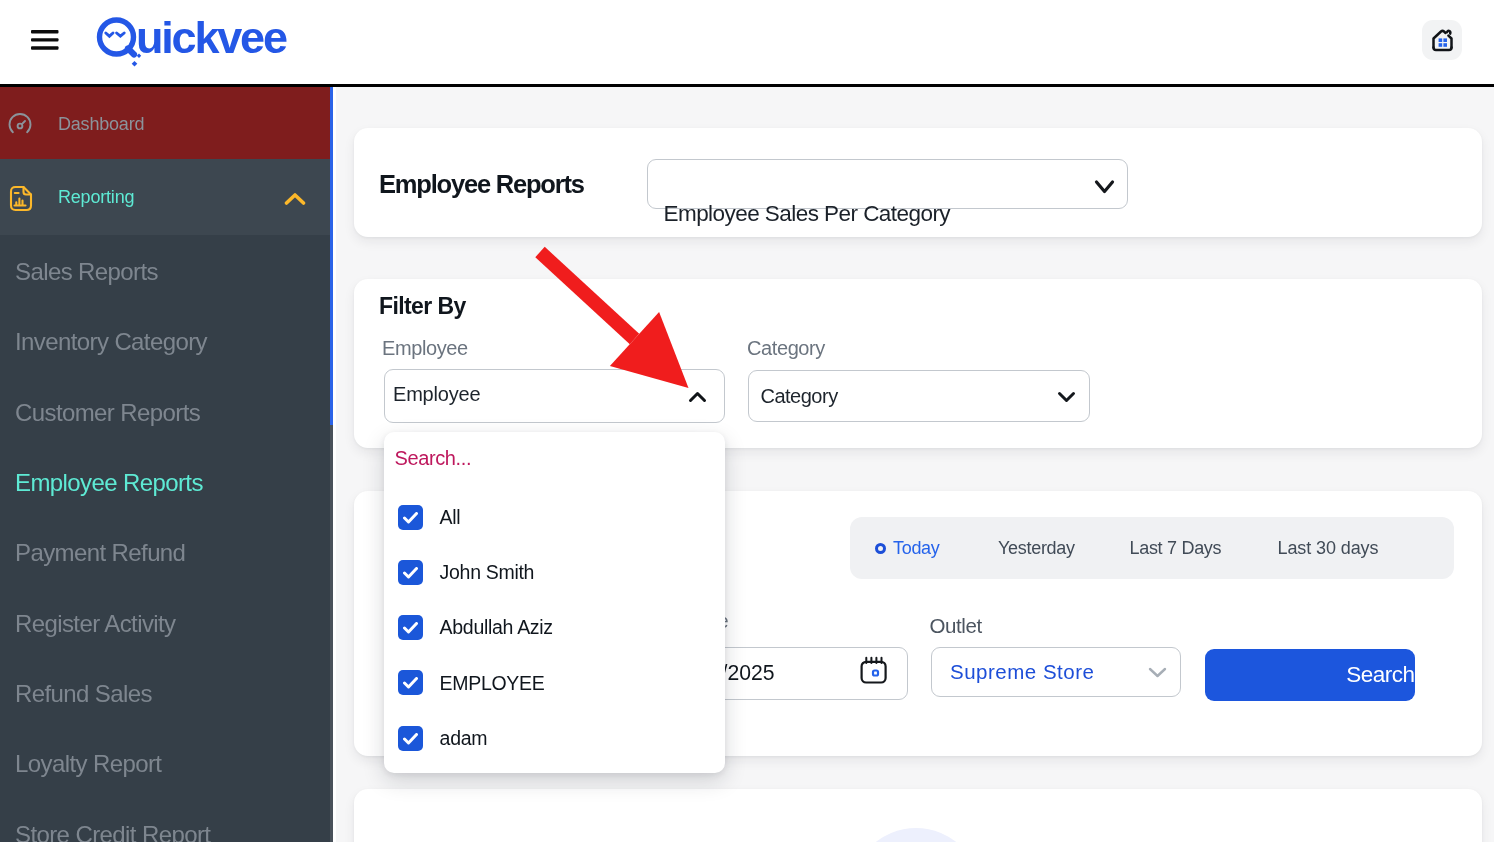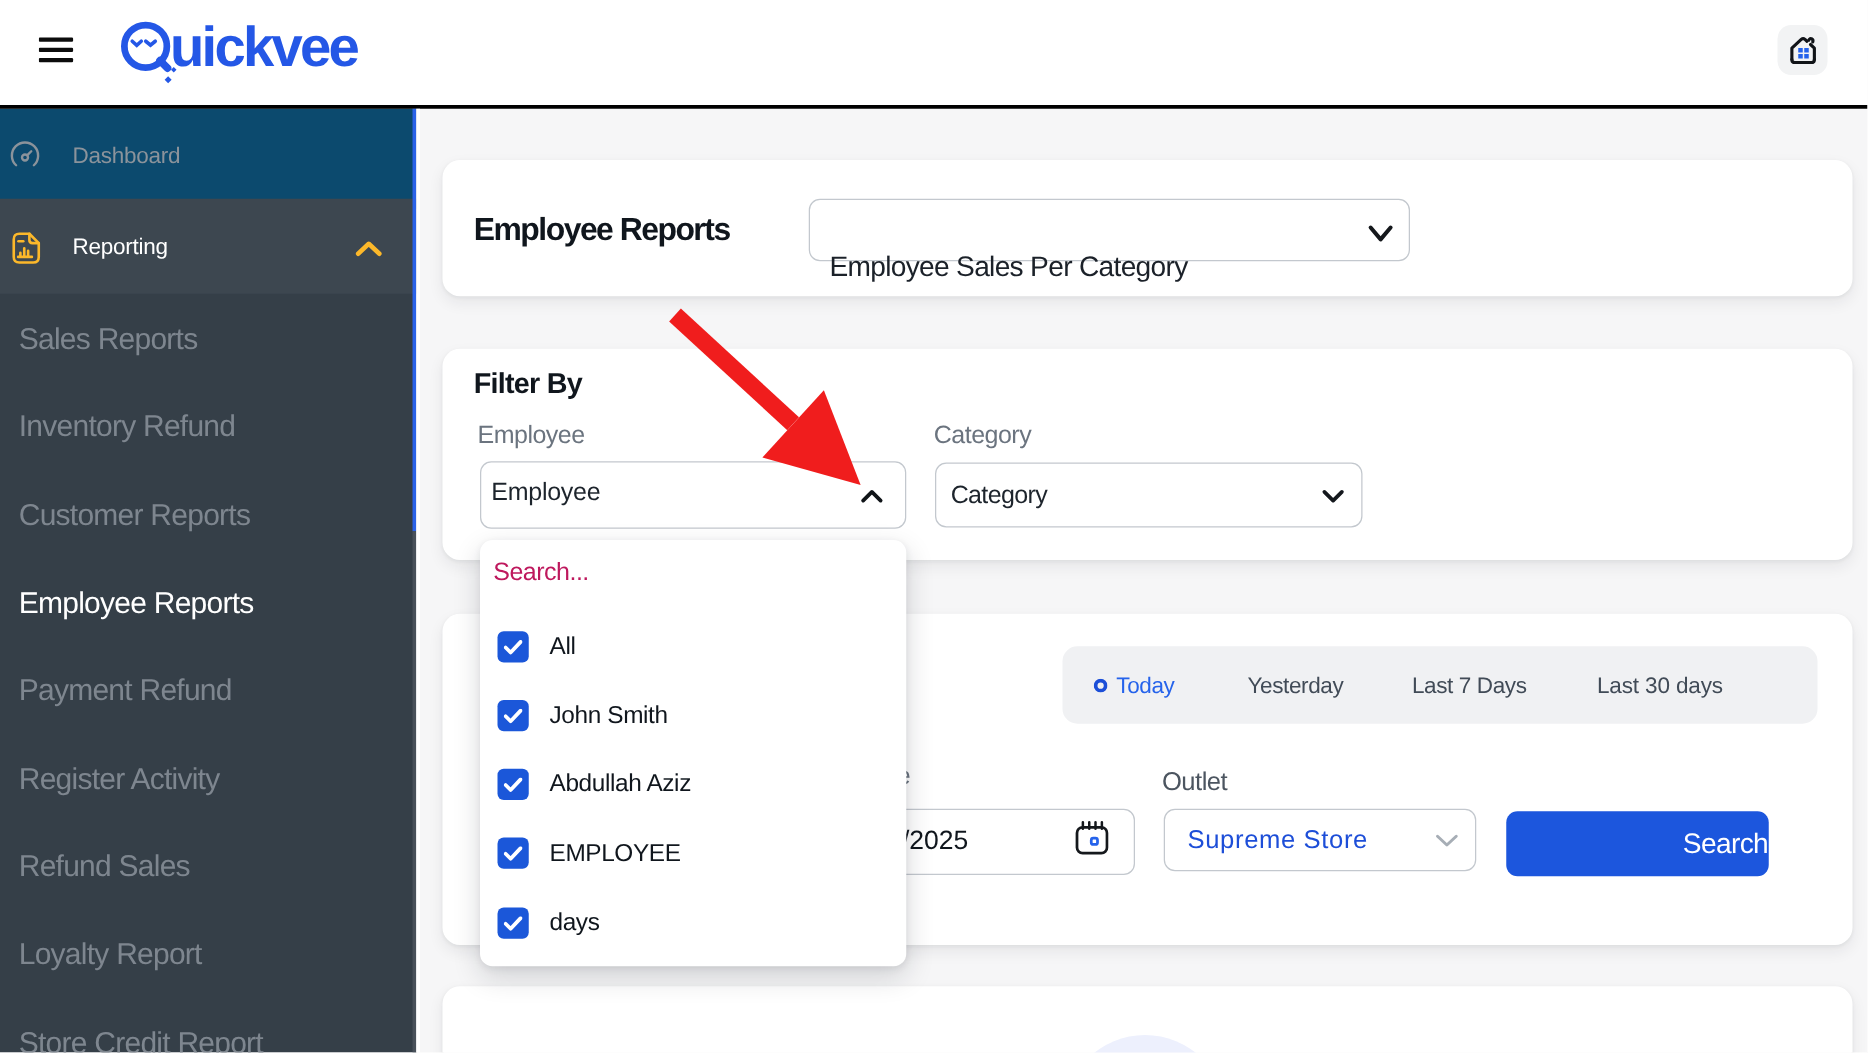"Dashboard" .row-dash { background: #0c4a6e -> #7f1d1d }
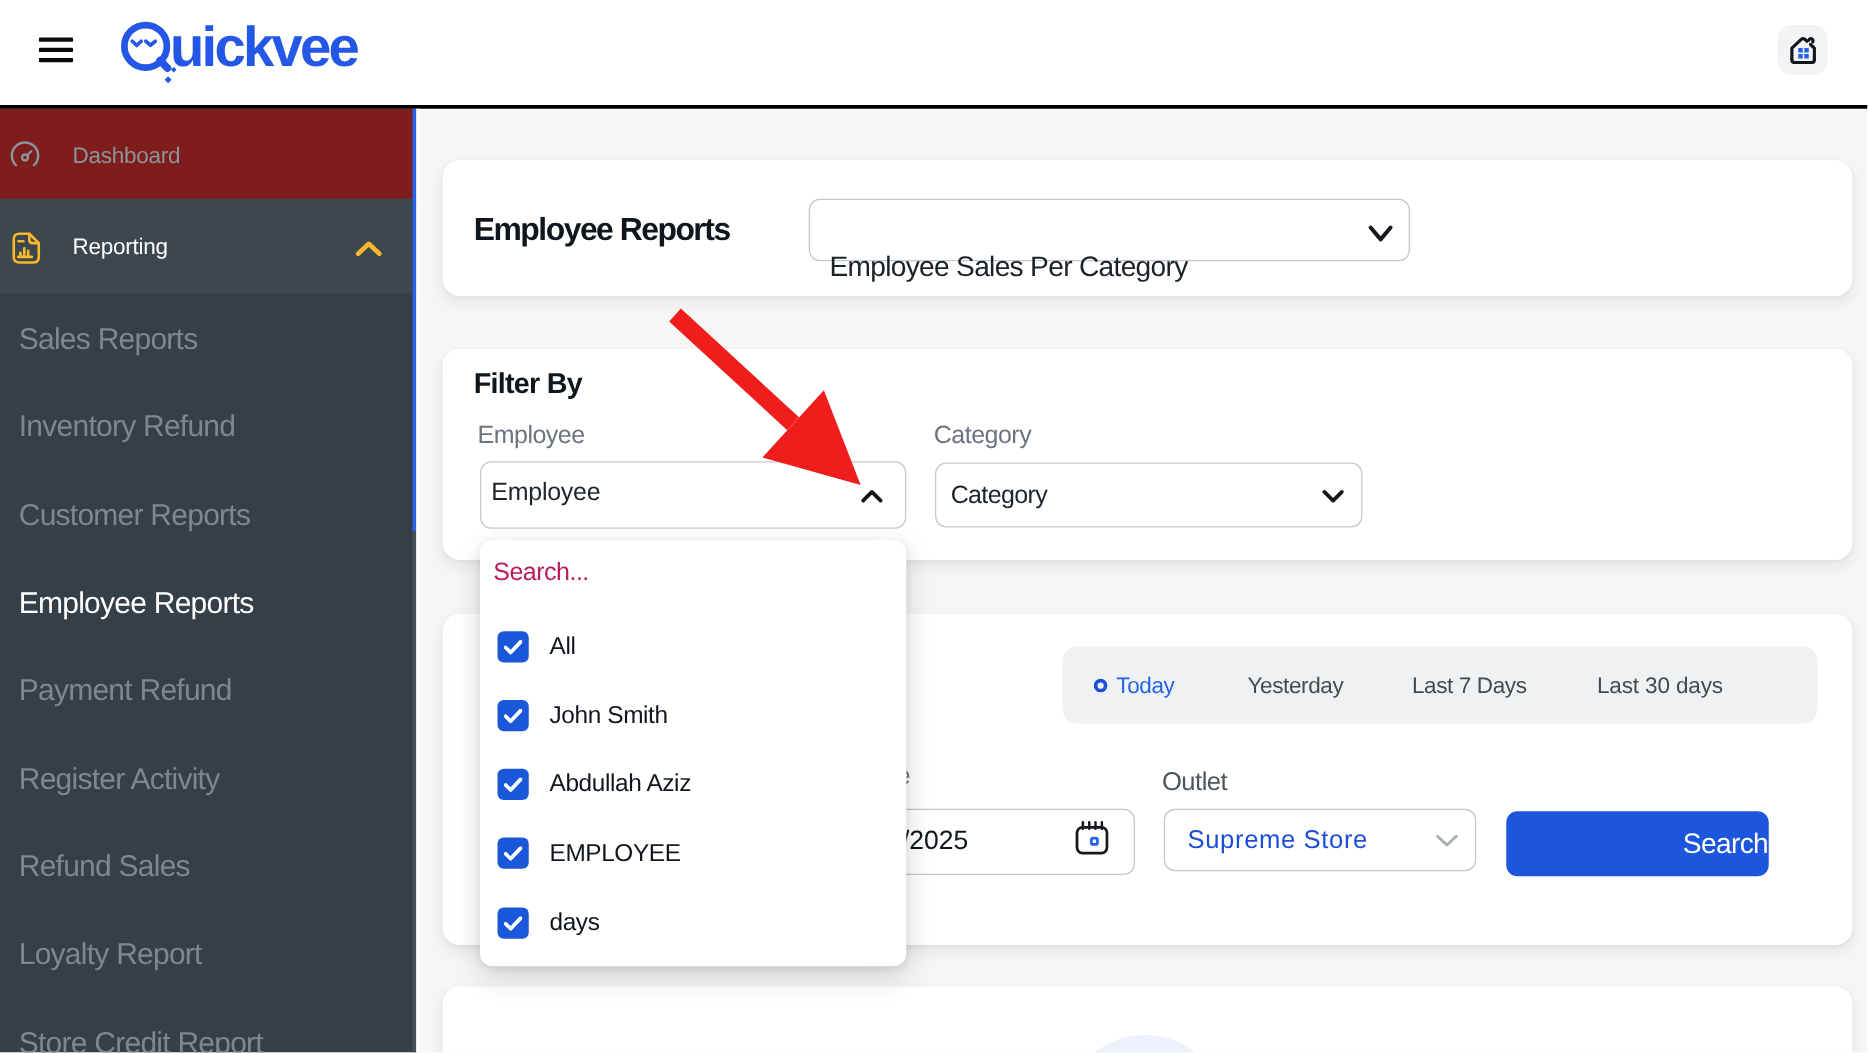"Reporting" .yellow { color: #ffffff -> #5eead4 }
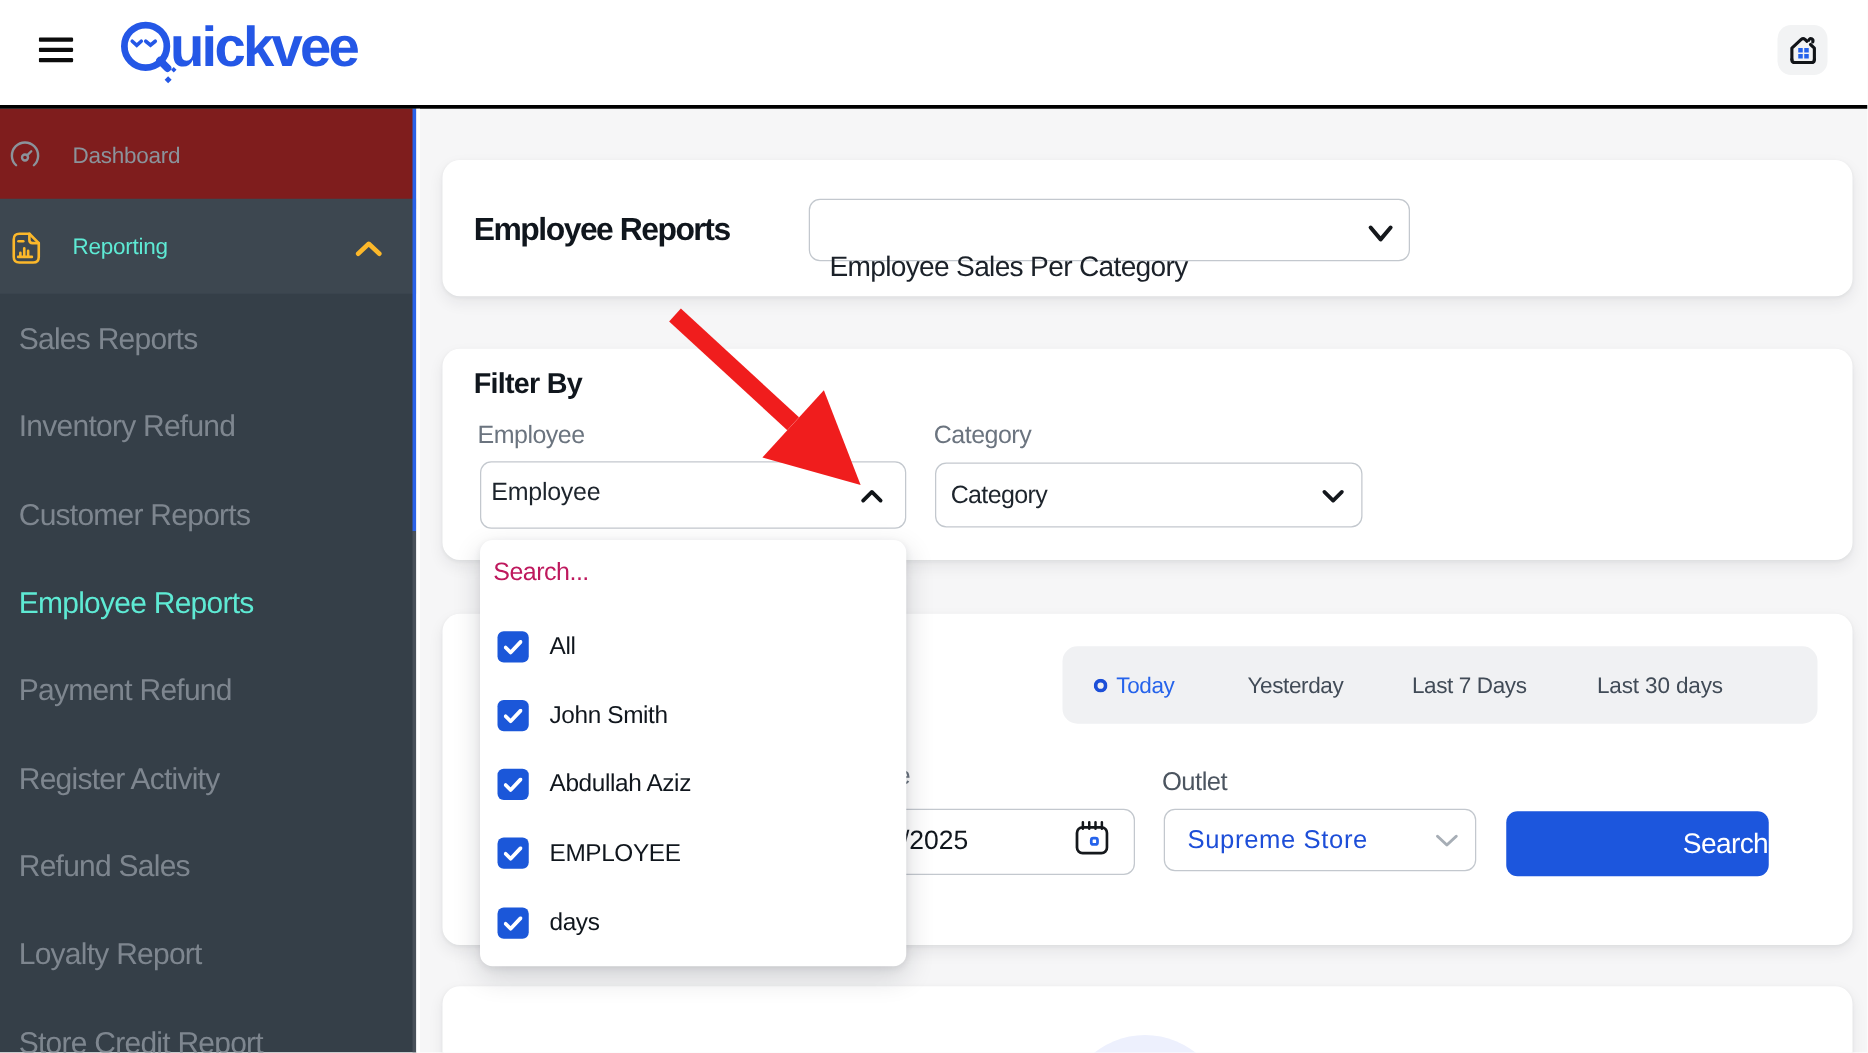"Inventory Refund" div.sub-item { text: Refund -> Category }
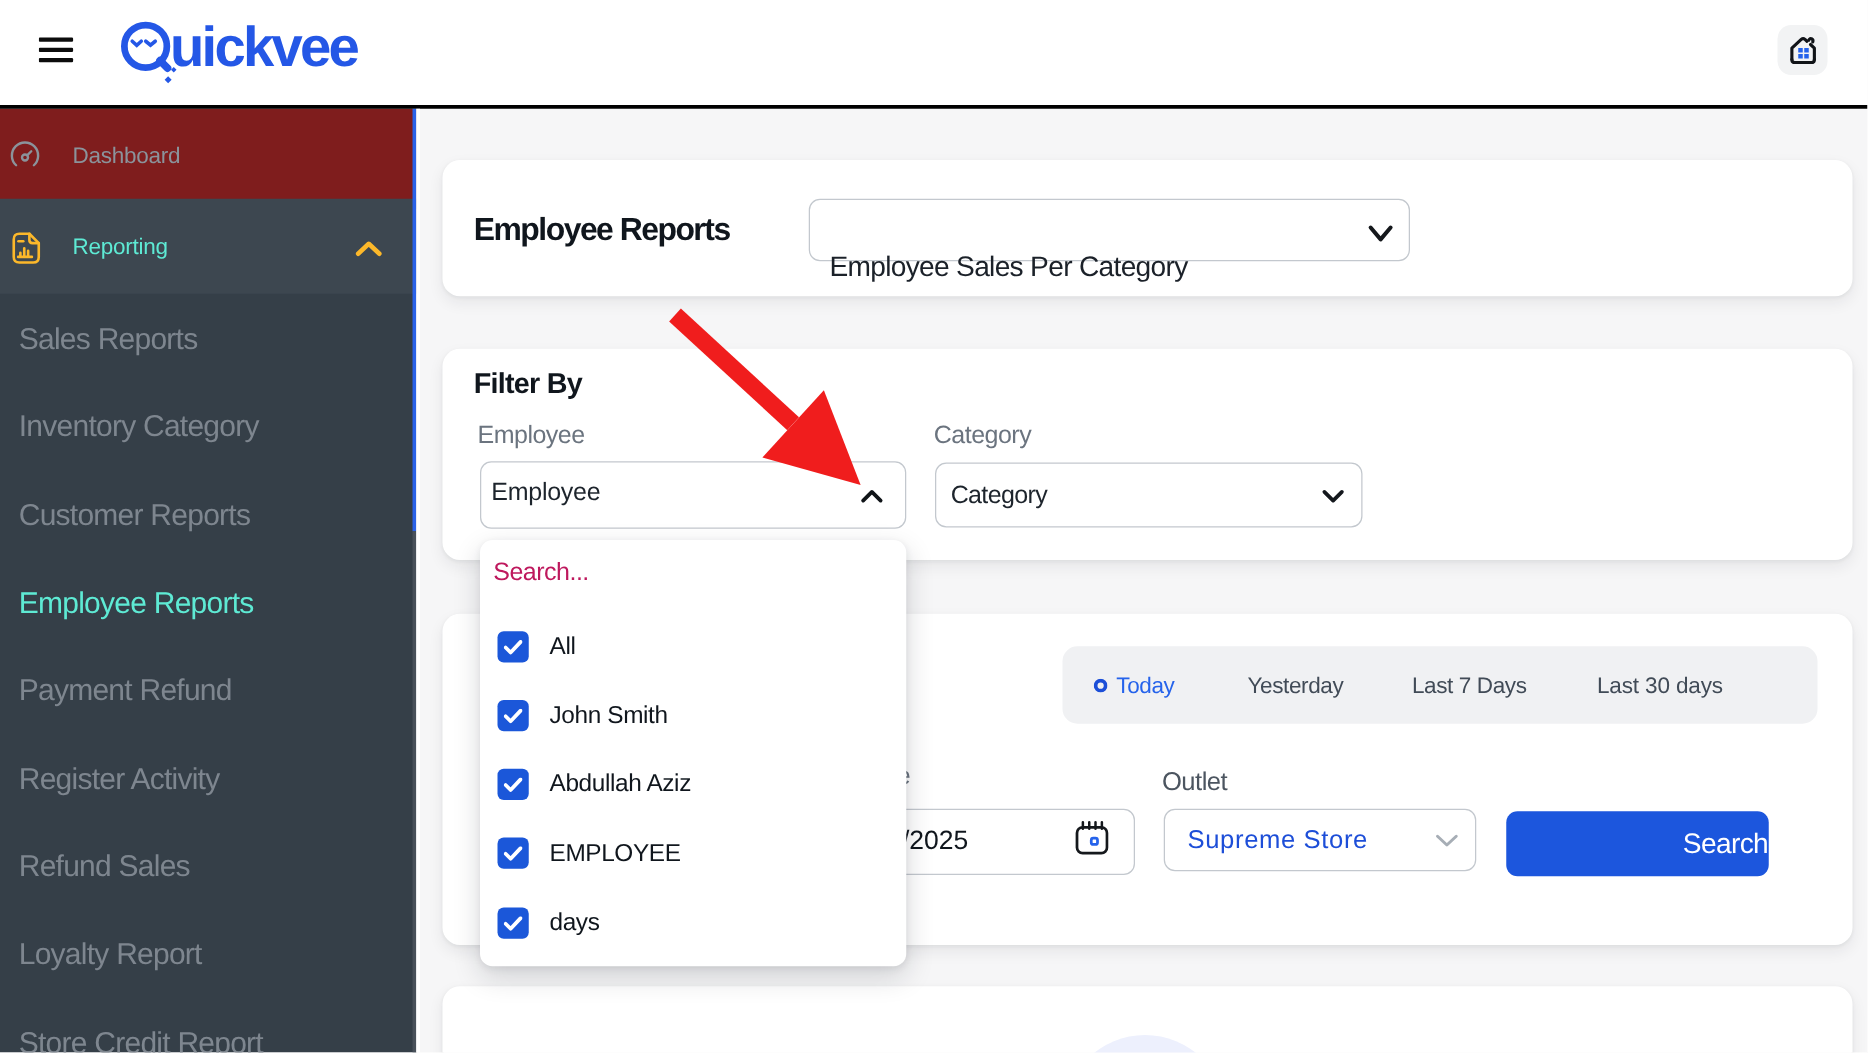"days" div.chklbl { text: days -> adam }
